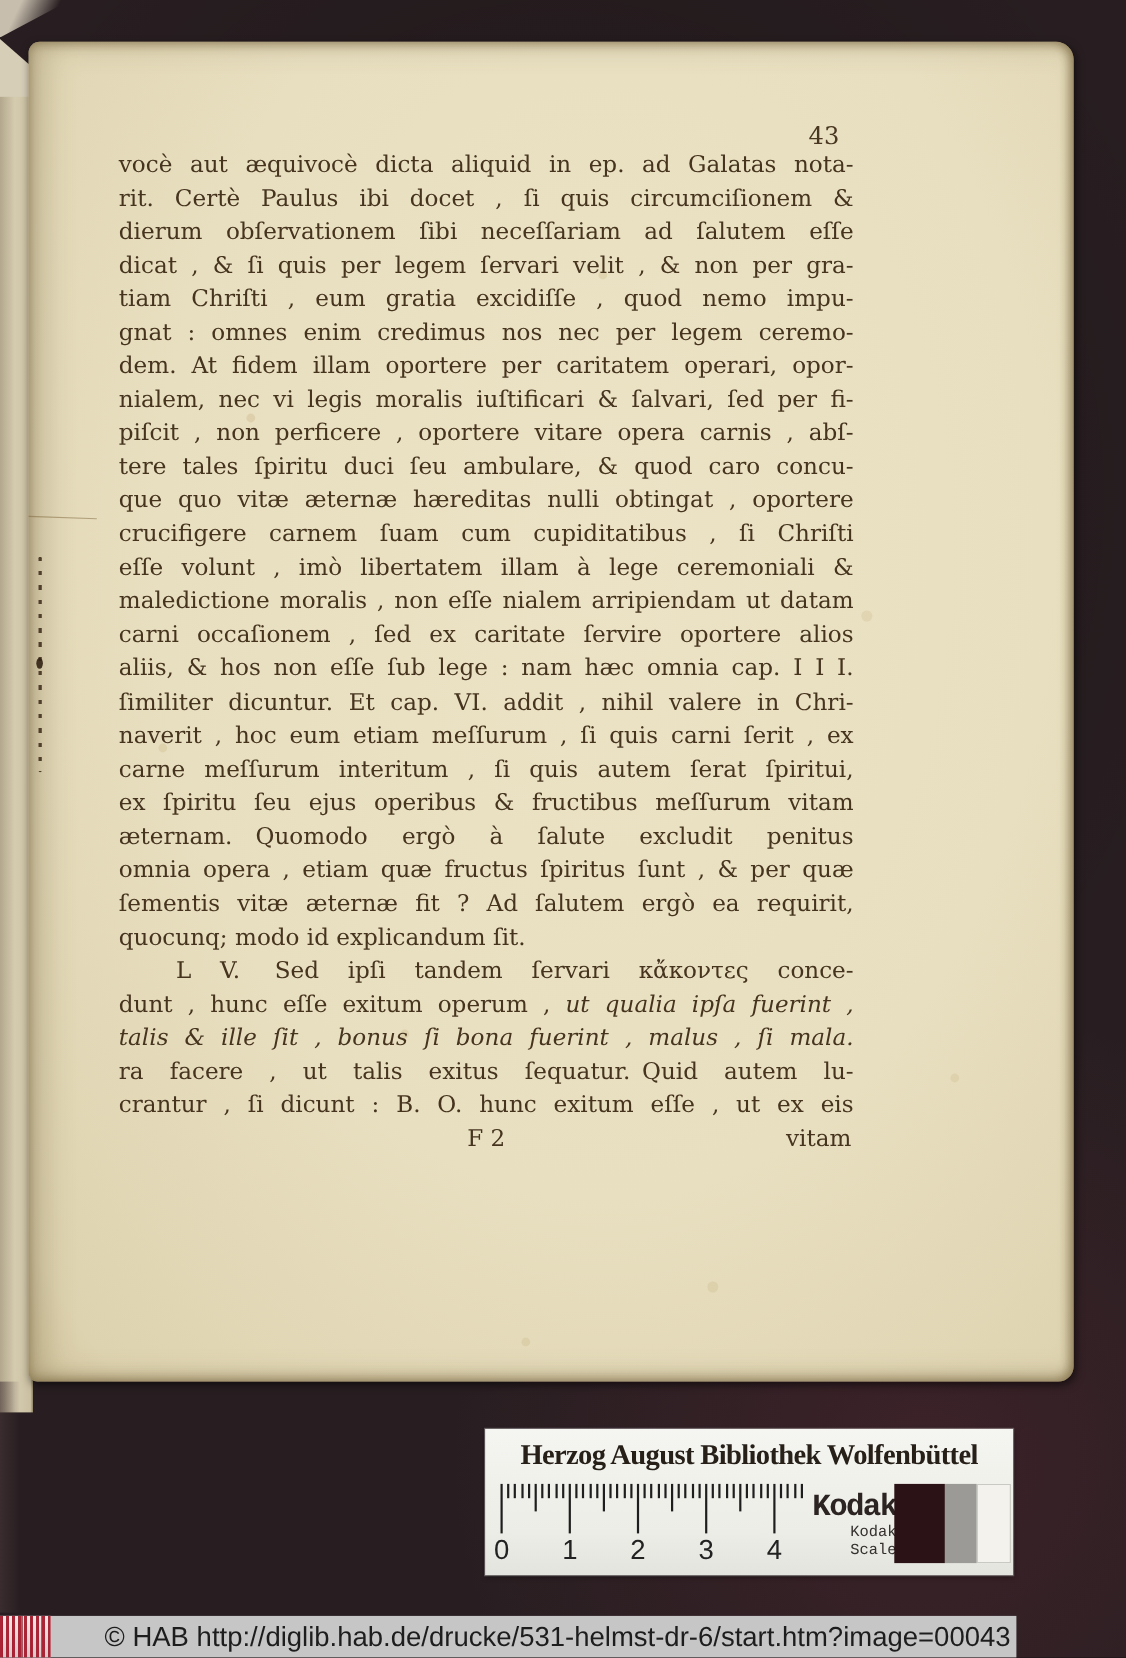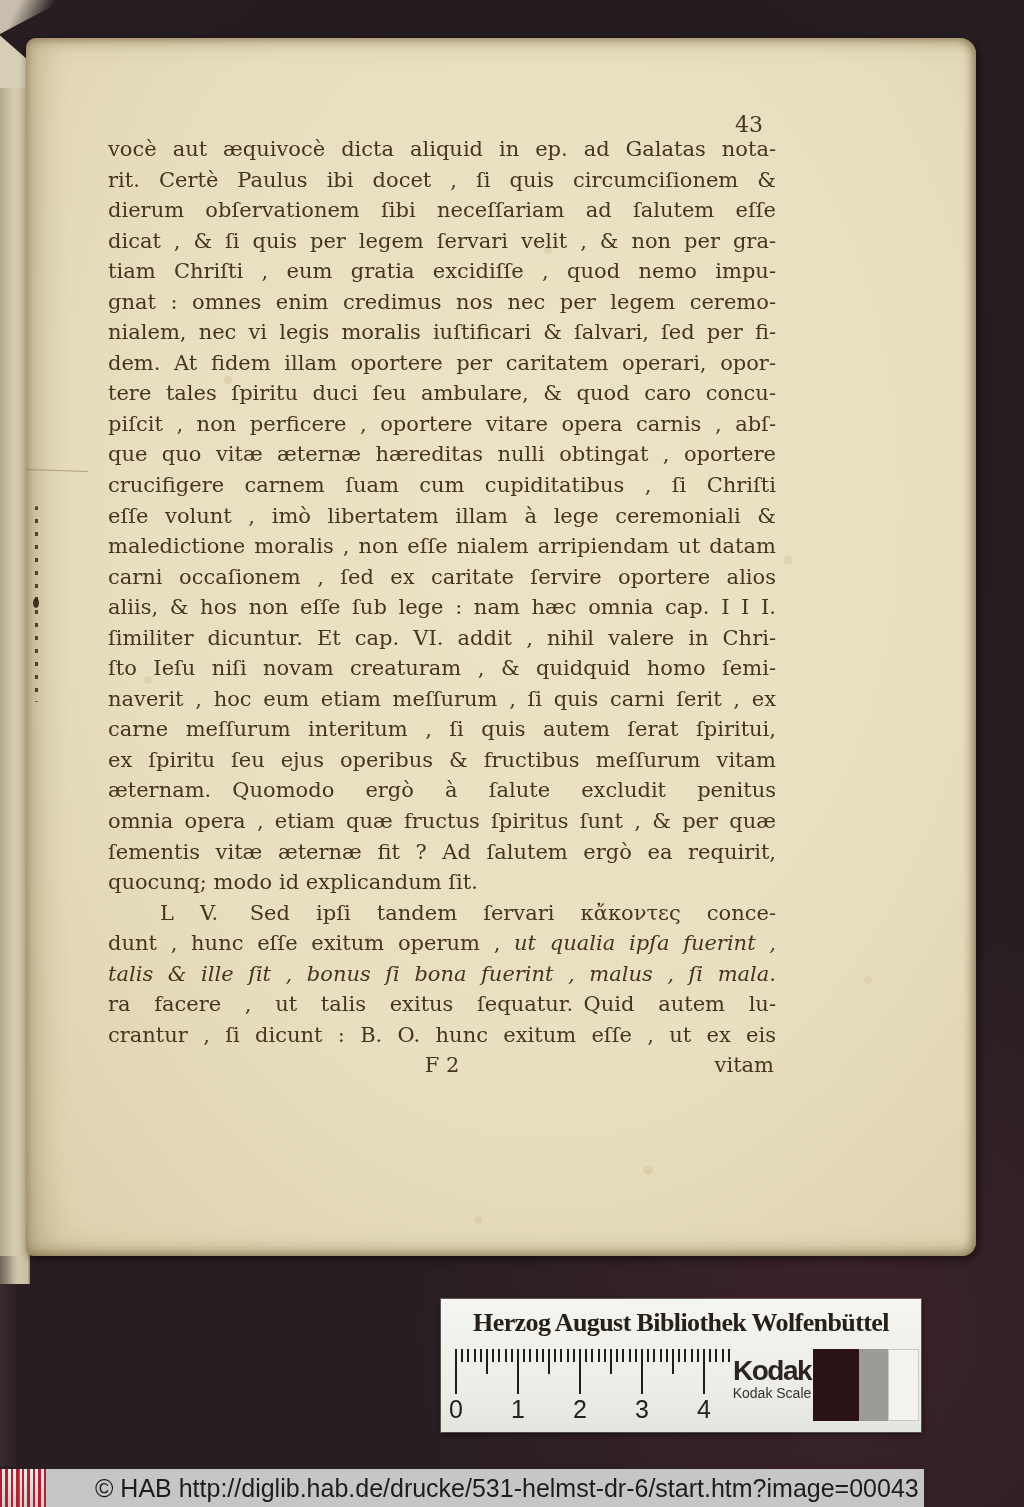"nialem, nec vi legis moralis" div.line { order: before "dem. At fidem illam oportere" -> after "dem. At fidem illam oportere" }
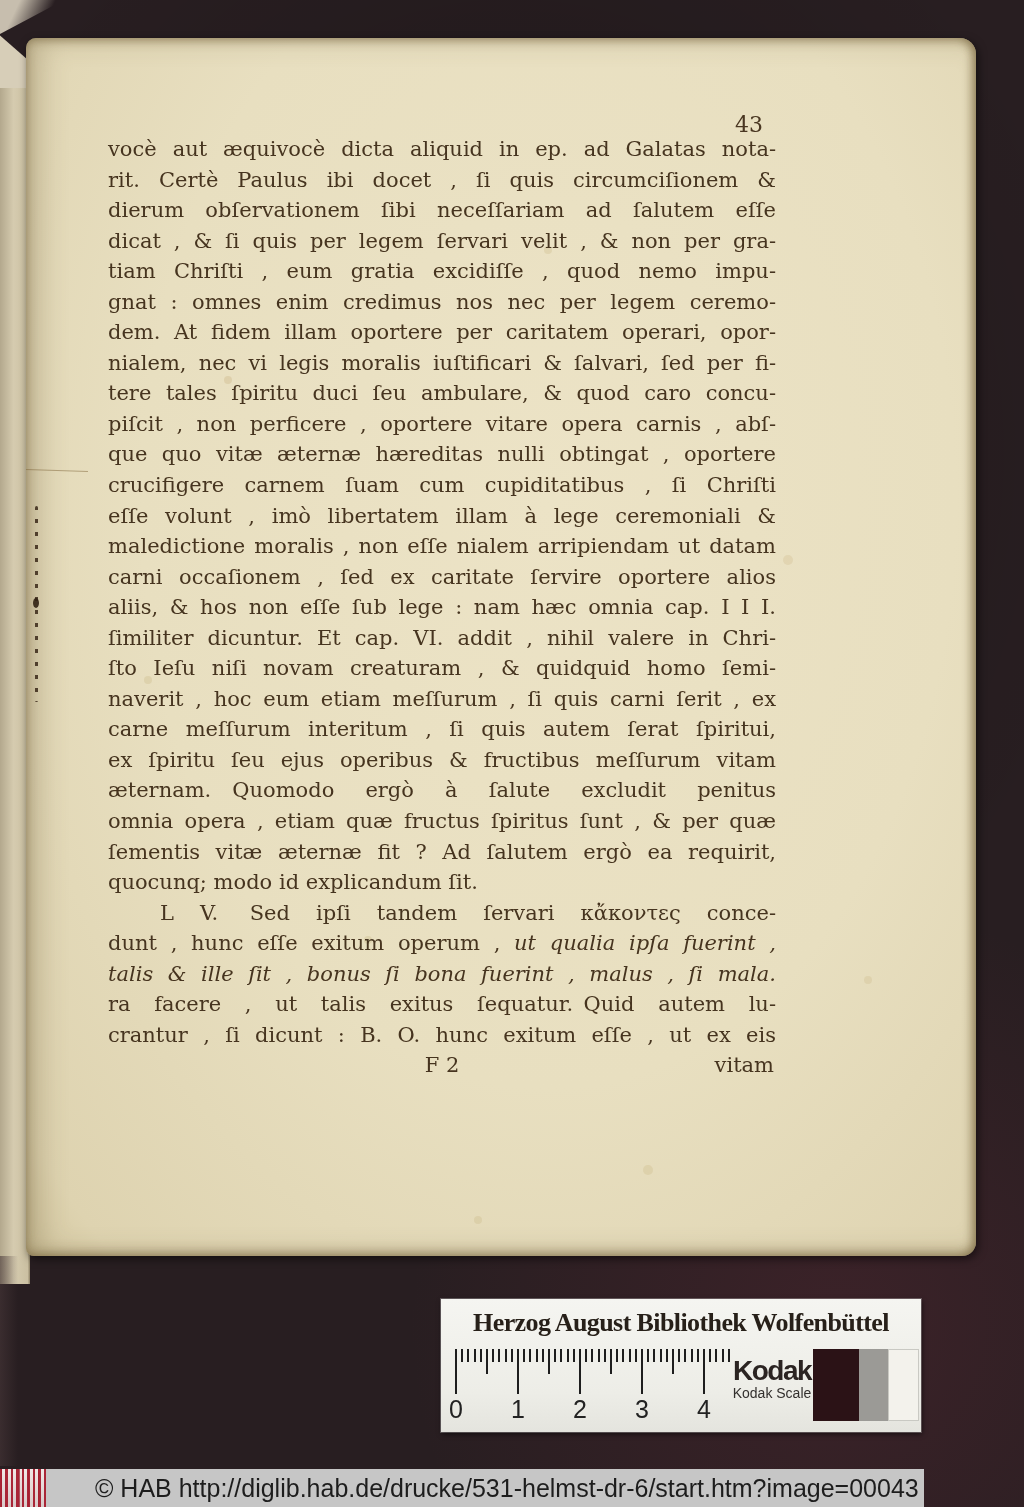"tere tales ſpiritu duci ſeu" div.line { order: before "piſcit , non perficere ," -> after "piſcit , non perficere ," }
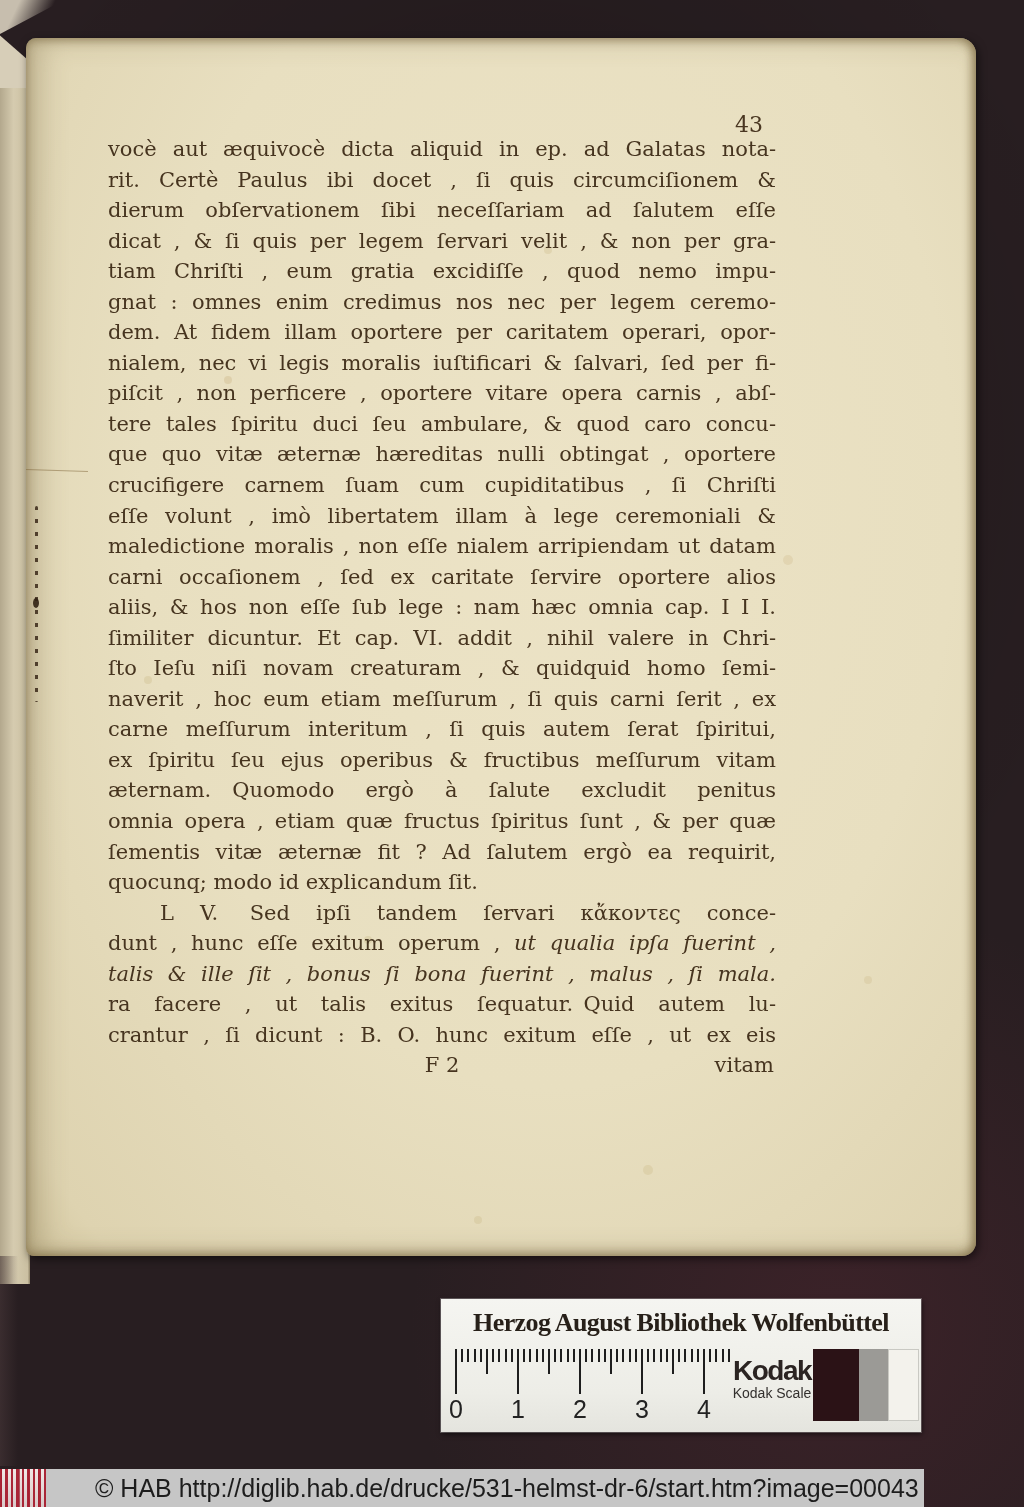"ſto Ieſu niſi novam creaturam" div.line { html: <div><span>ſto Ieſu niſi novam creaturam , &amp; quidquid homo ſemi-</span></div> -> none }
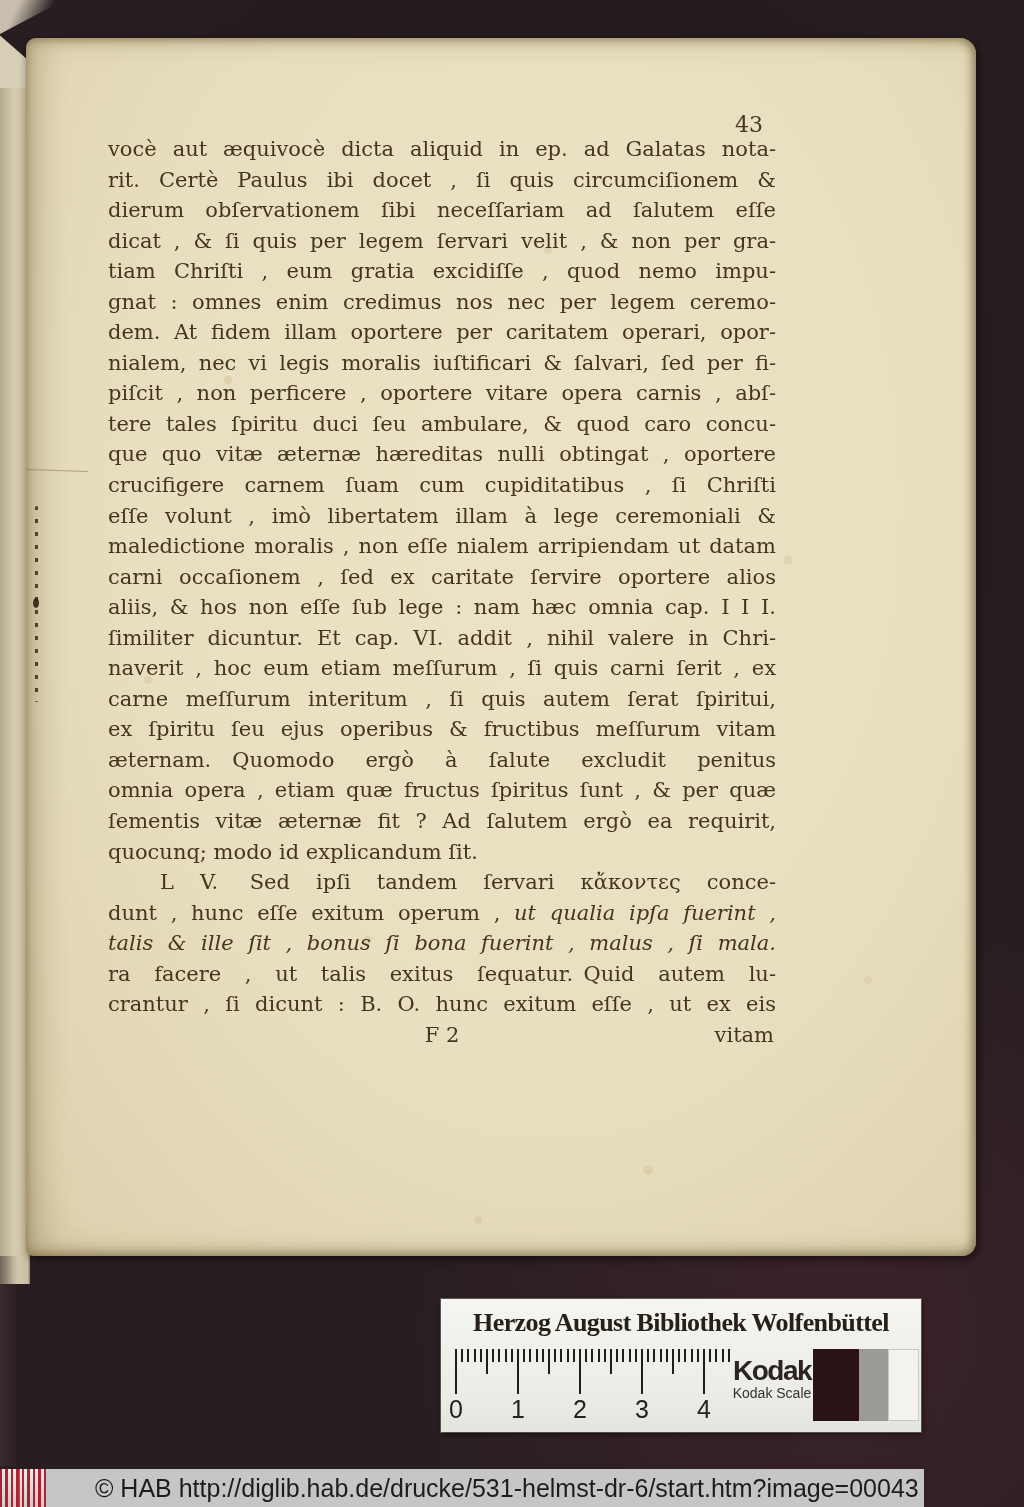"Kodak" .kodak { font-family: Liberation Sans, sans-serif -> Liberation Mono, monospace; text-align: center -> right }
